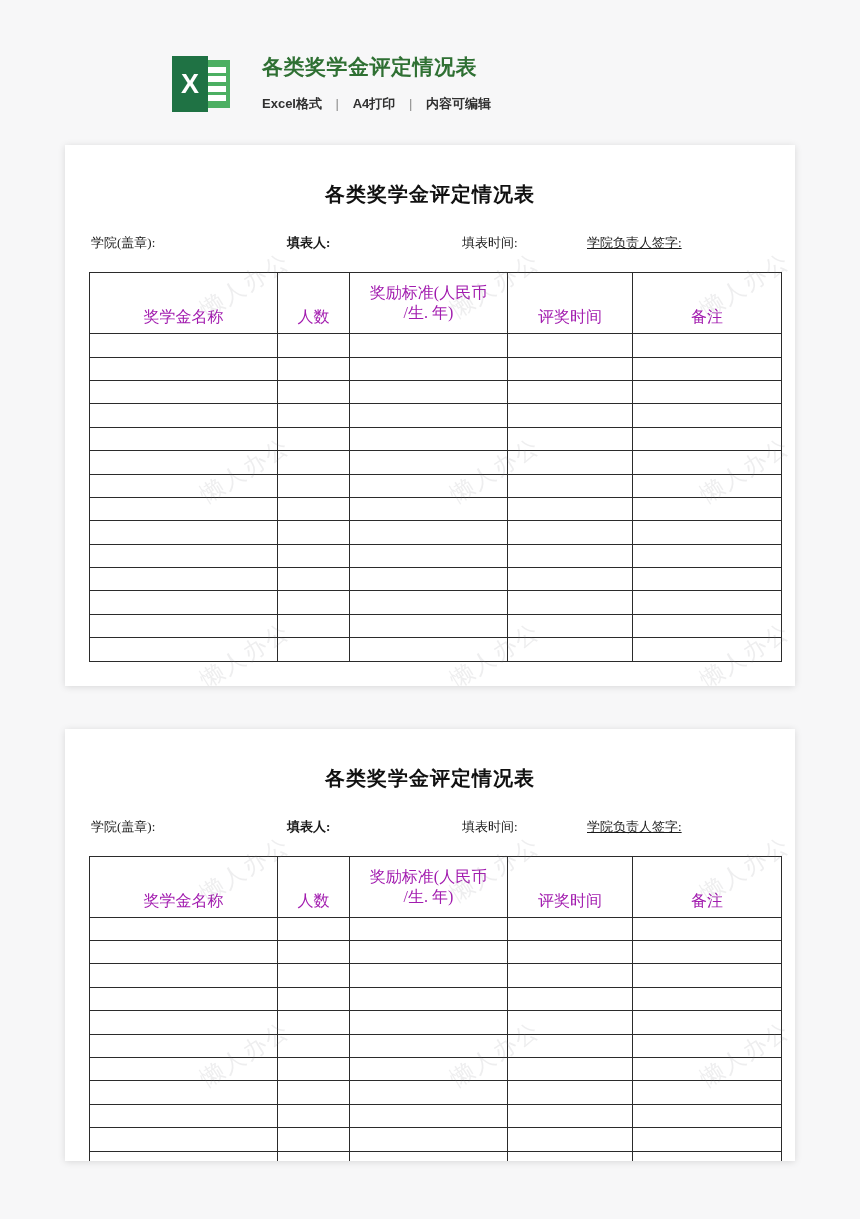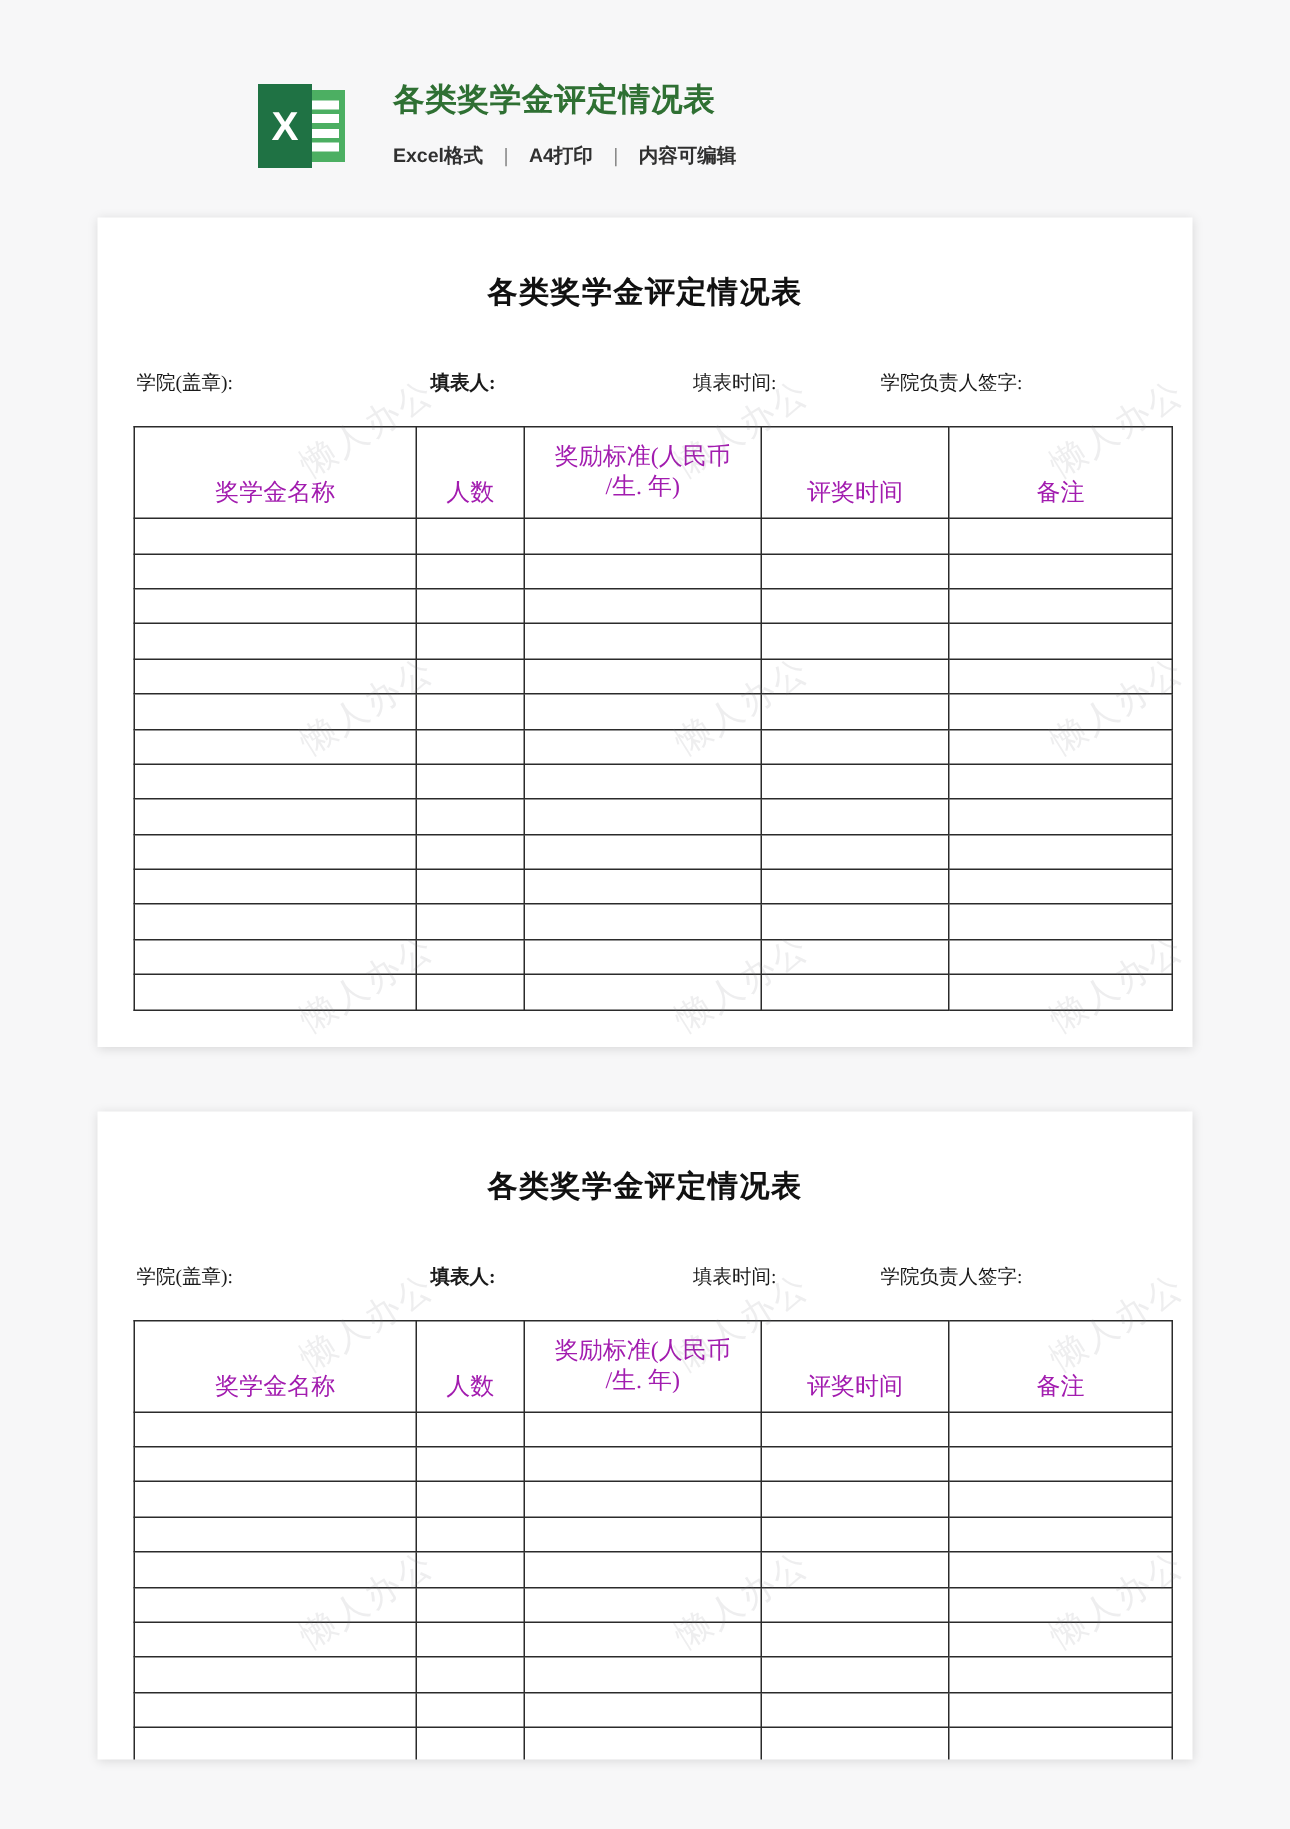"学院(盖章):" .meta-row { margin-top: 38px -> 26px }
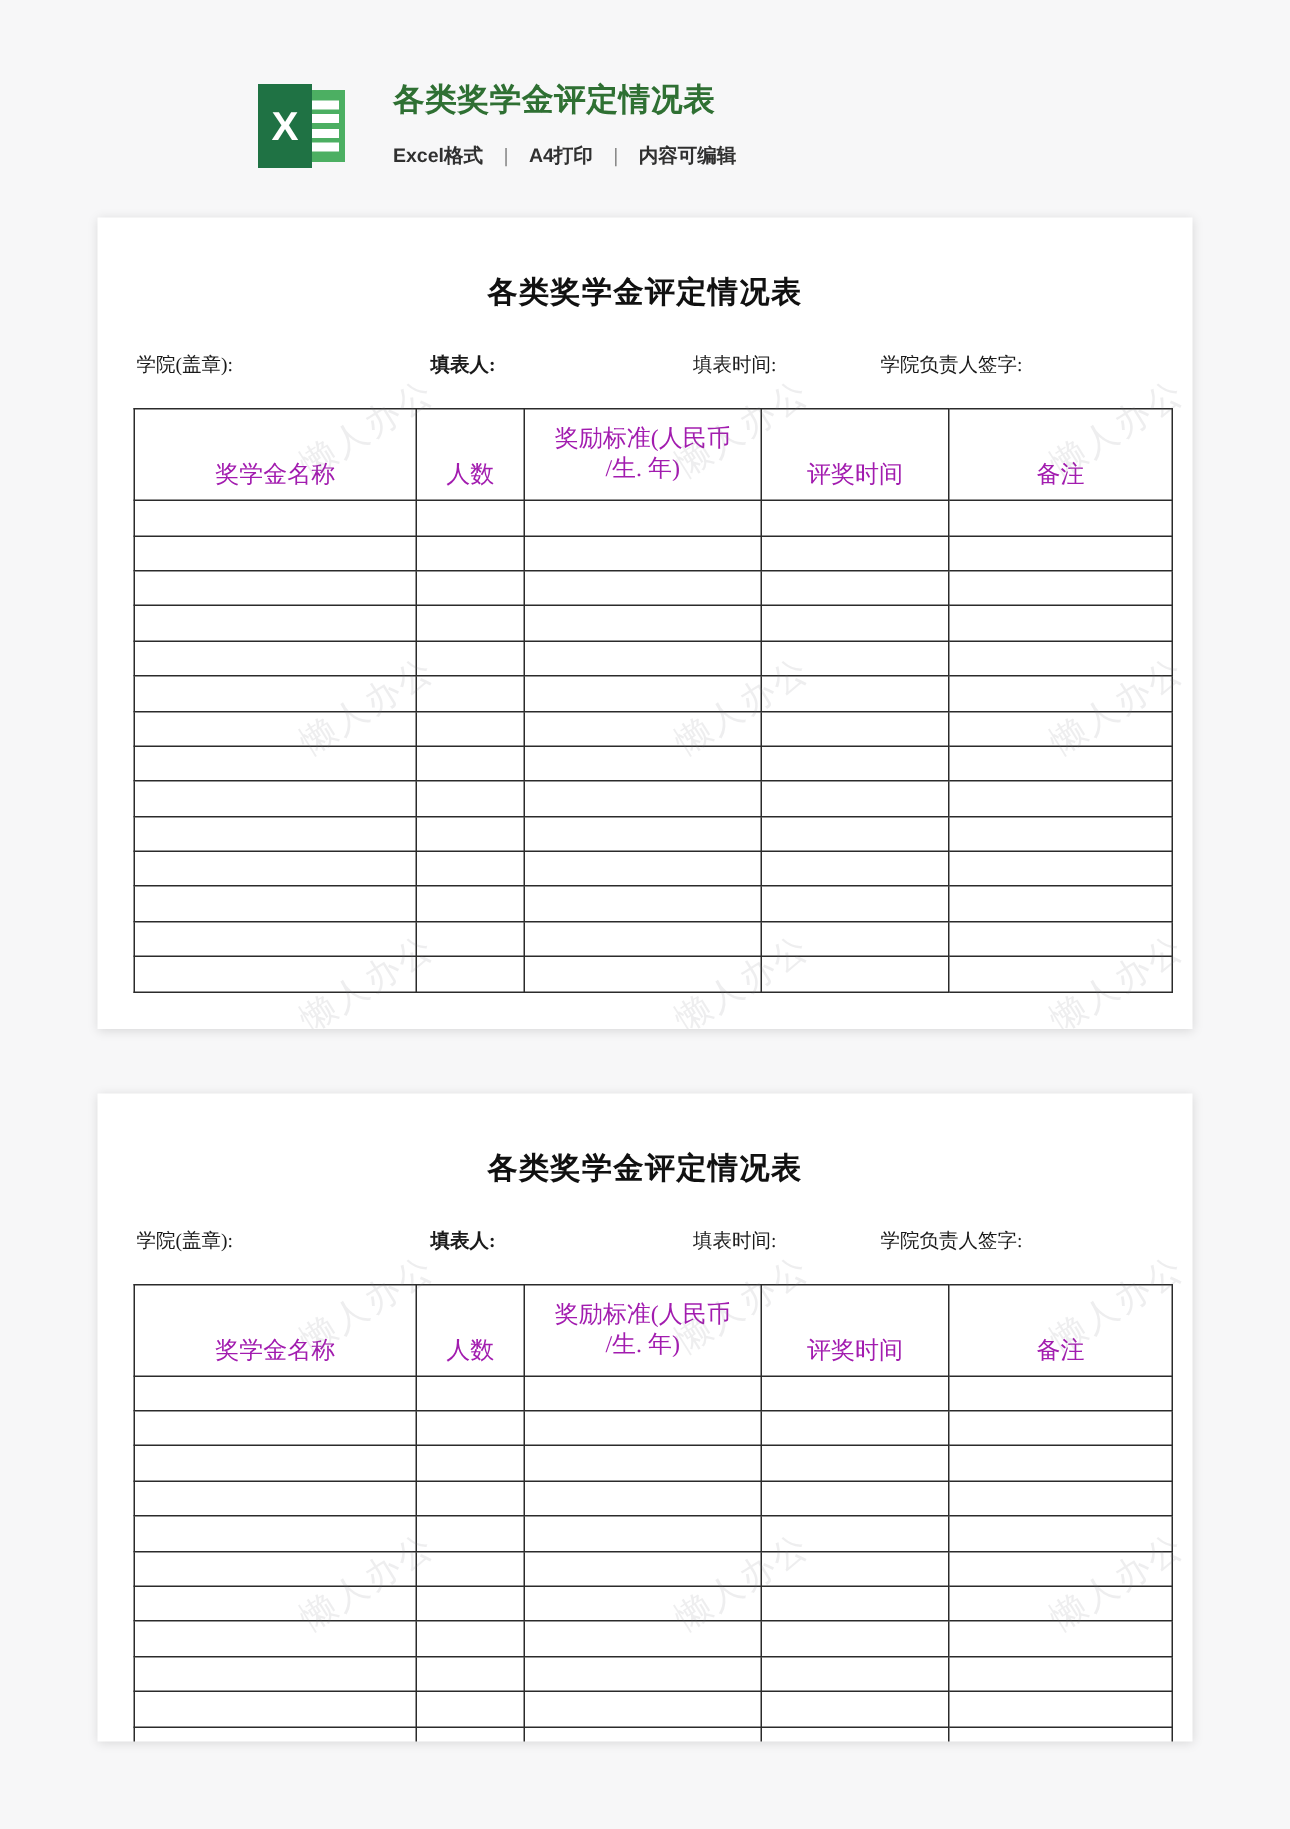"学院负责人签字:" .meta-row .m4 { text-decoration: none -> underline }
